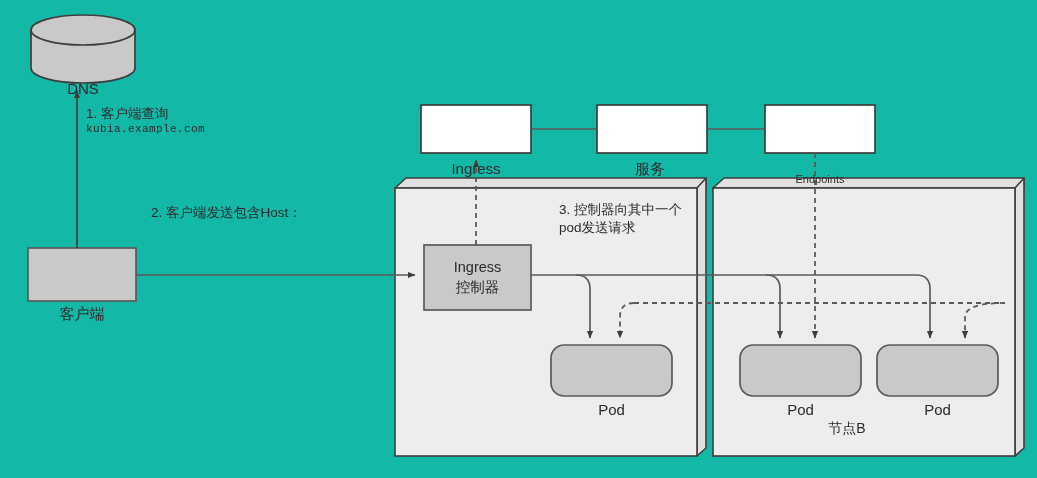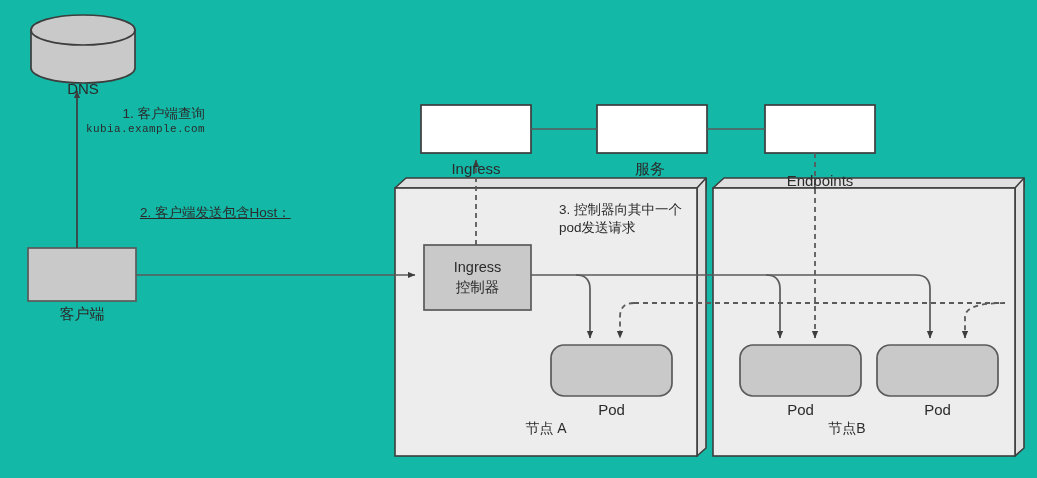"1. 客户端查询" div.ann { text-align: right -> none }
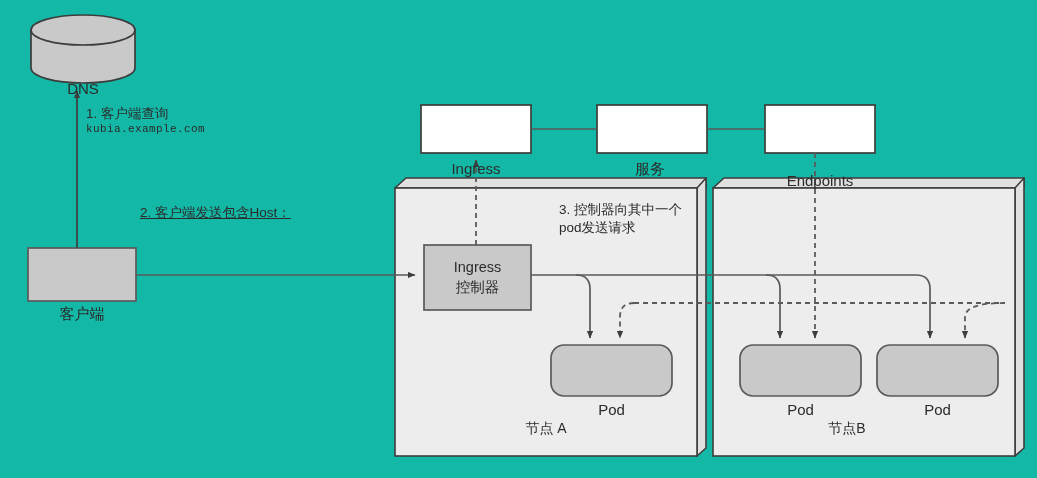"Endpoints" div.lbl { font-size: 15px -> 11px; top: 108px -> 117px }
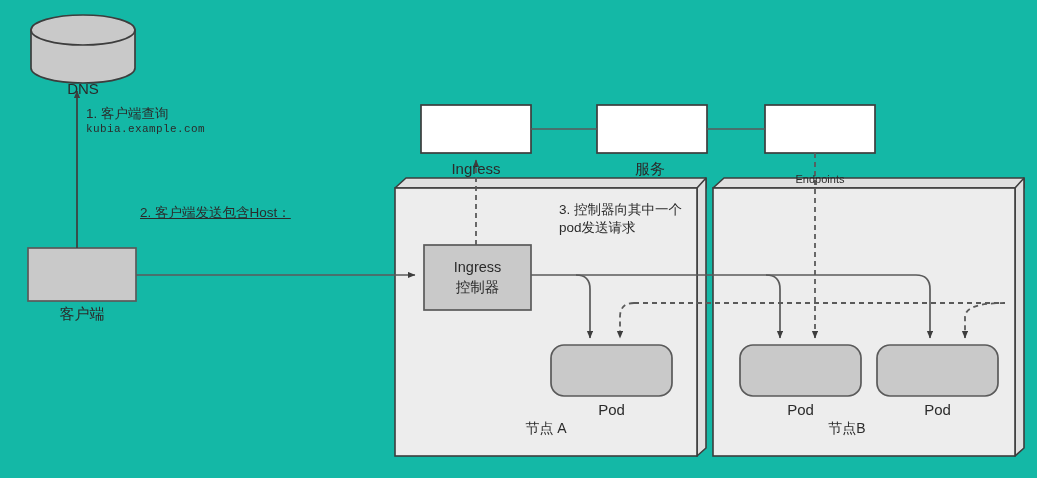"2. 客户端发送包含Host：" div.ann { left: 140px -> 151px; text-decoration: underline -> none }
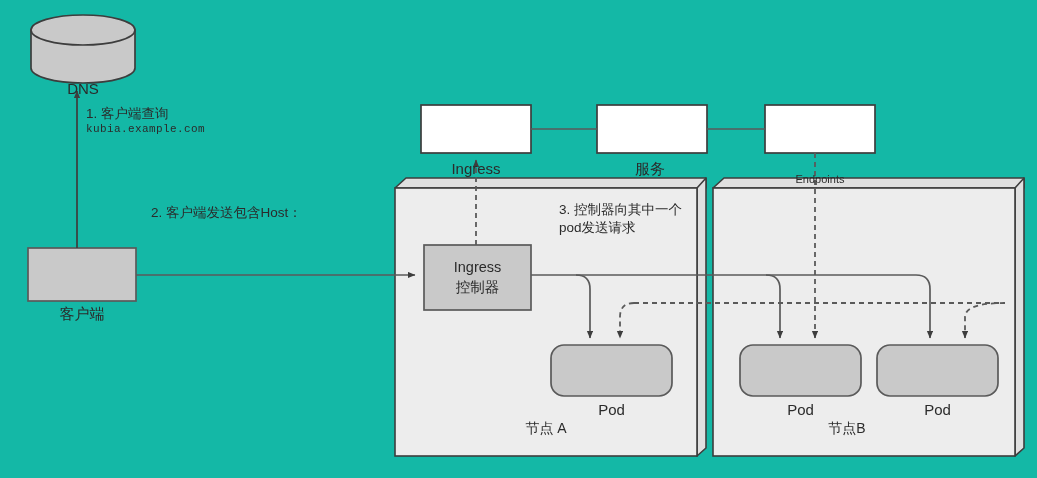"节点 A" div.node-name { html: <div>节点 A</div> -> none }
